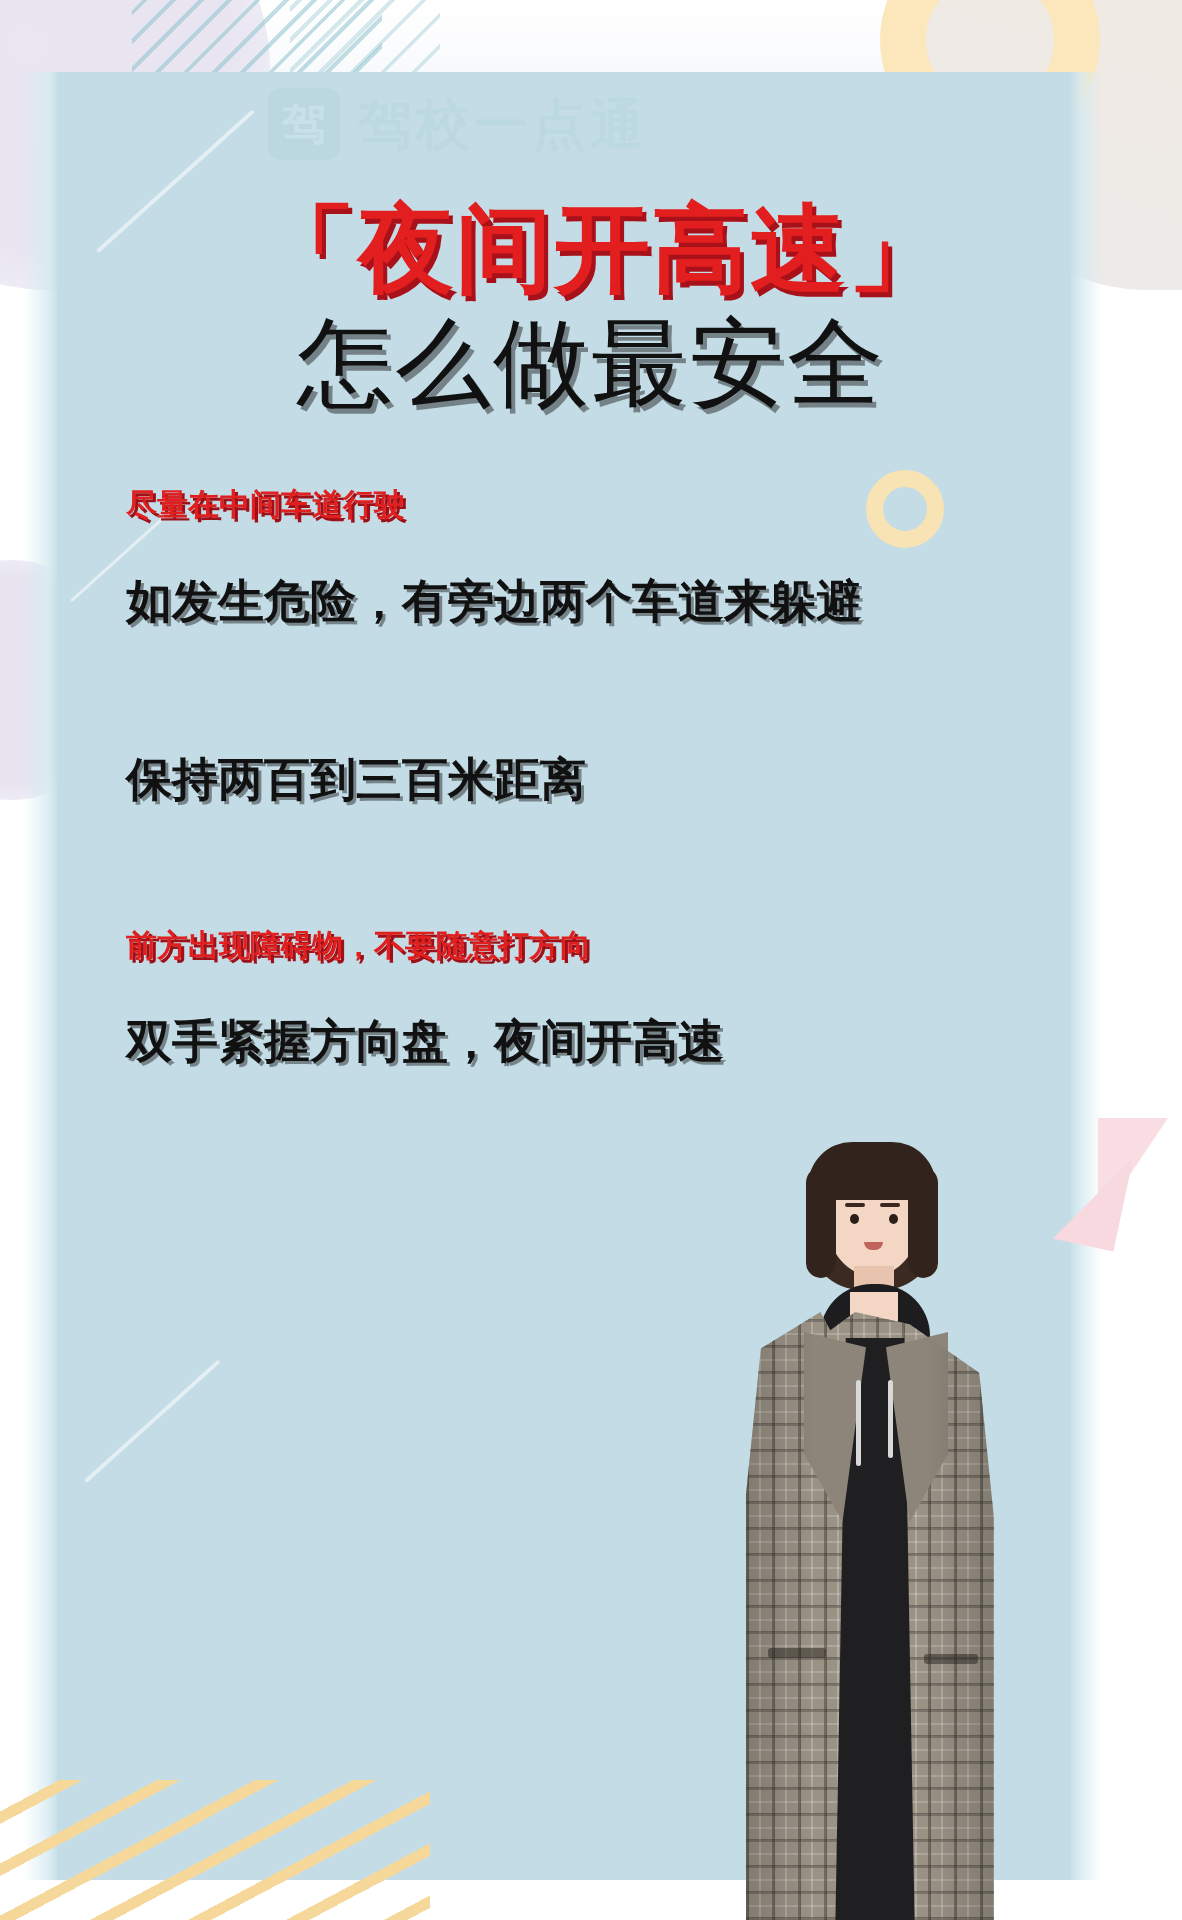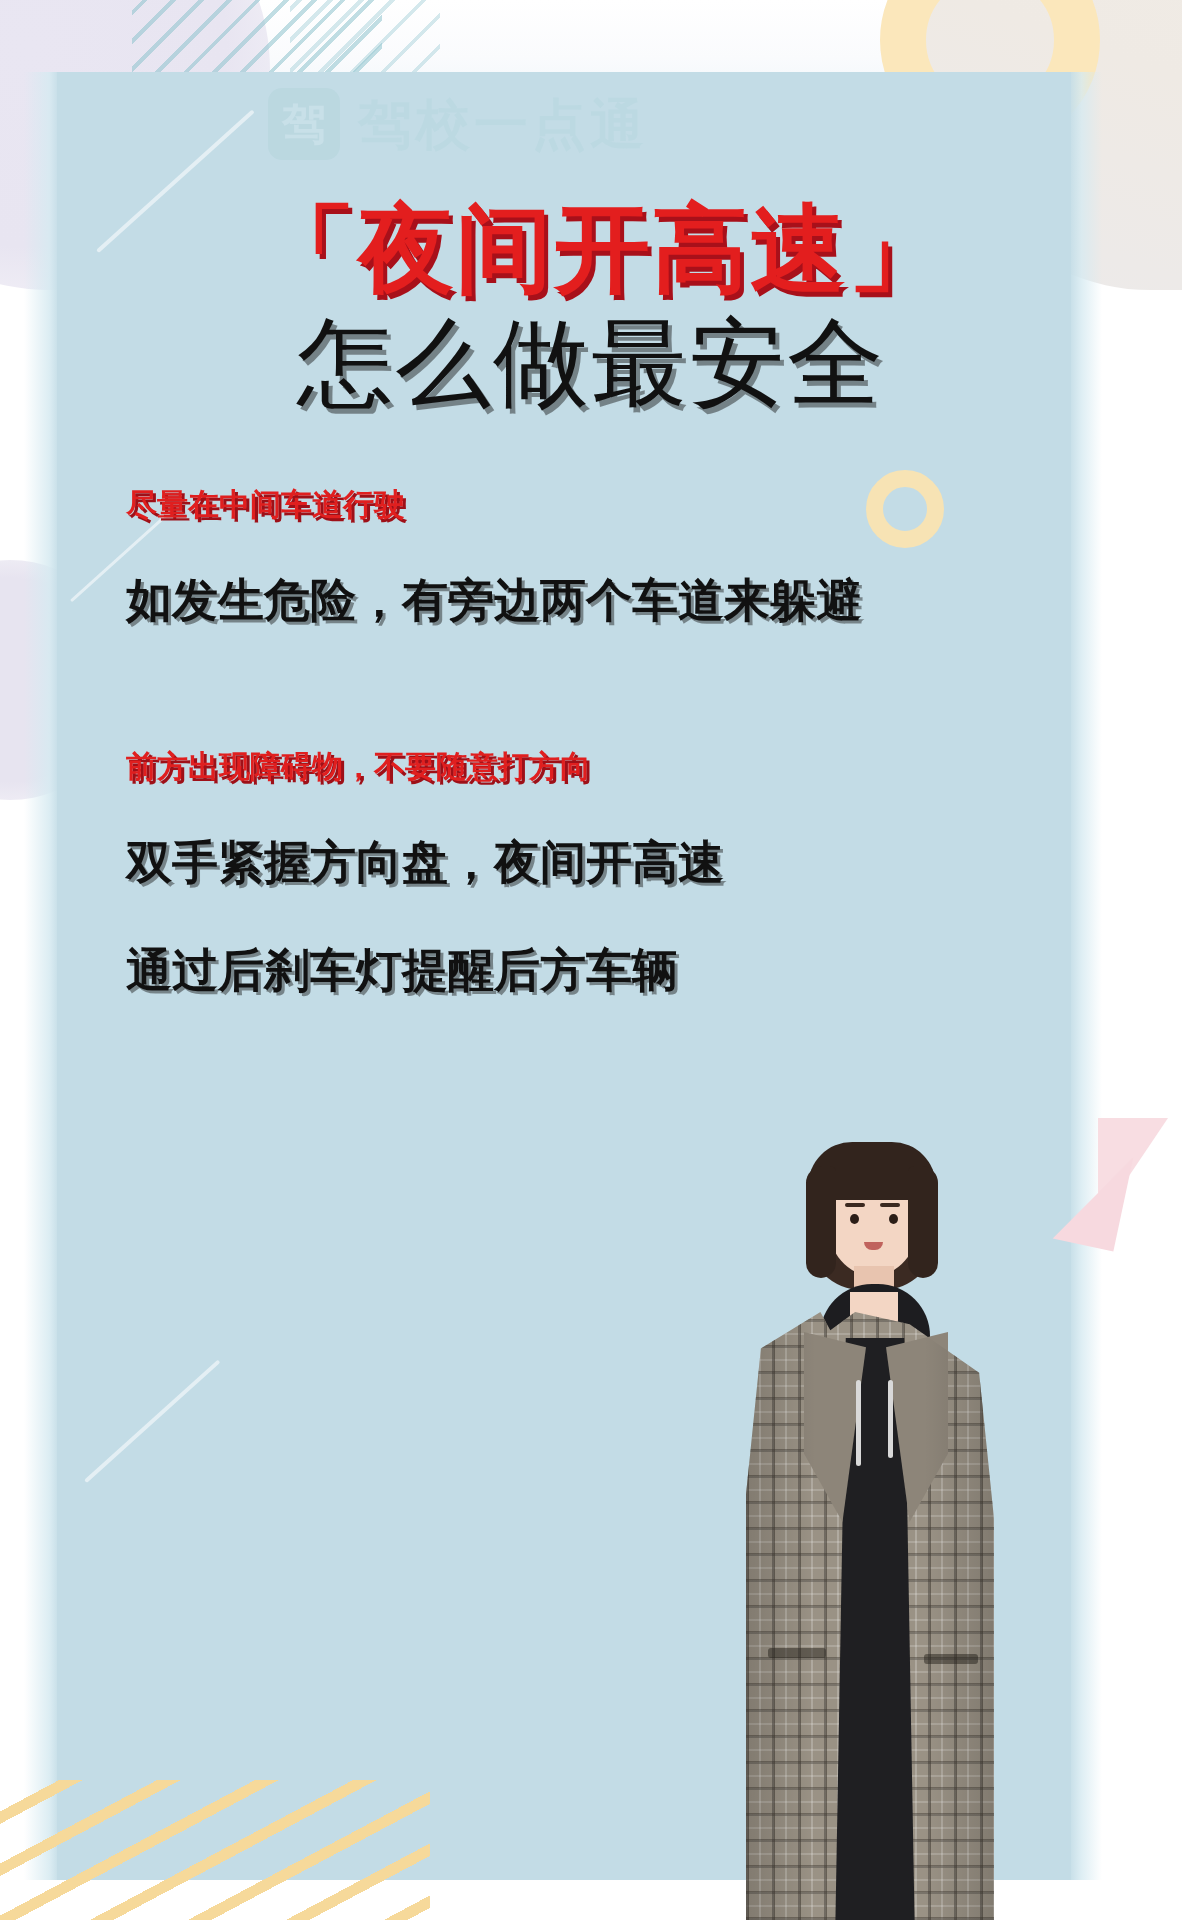"如发生危险，有旁边两个车道来躲避" .sec-line { font-family: Liberation Serif, serif -> Liberation Sans, sans-serif }
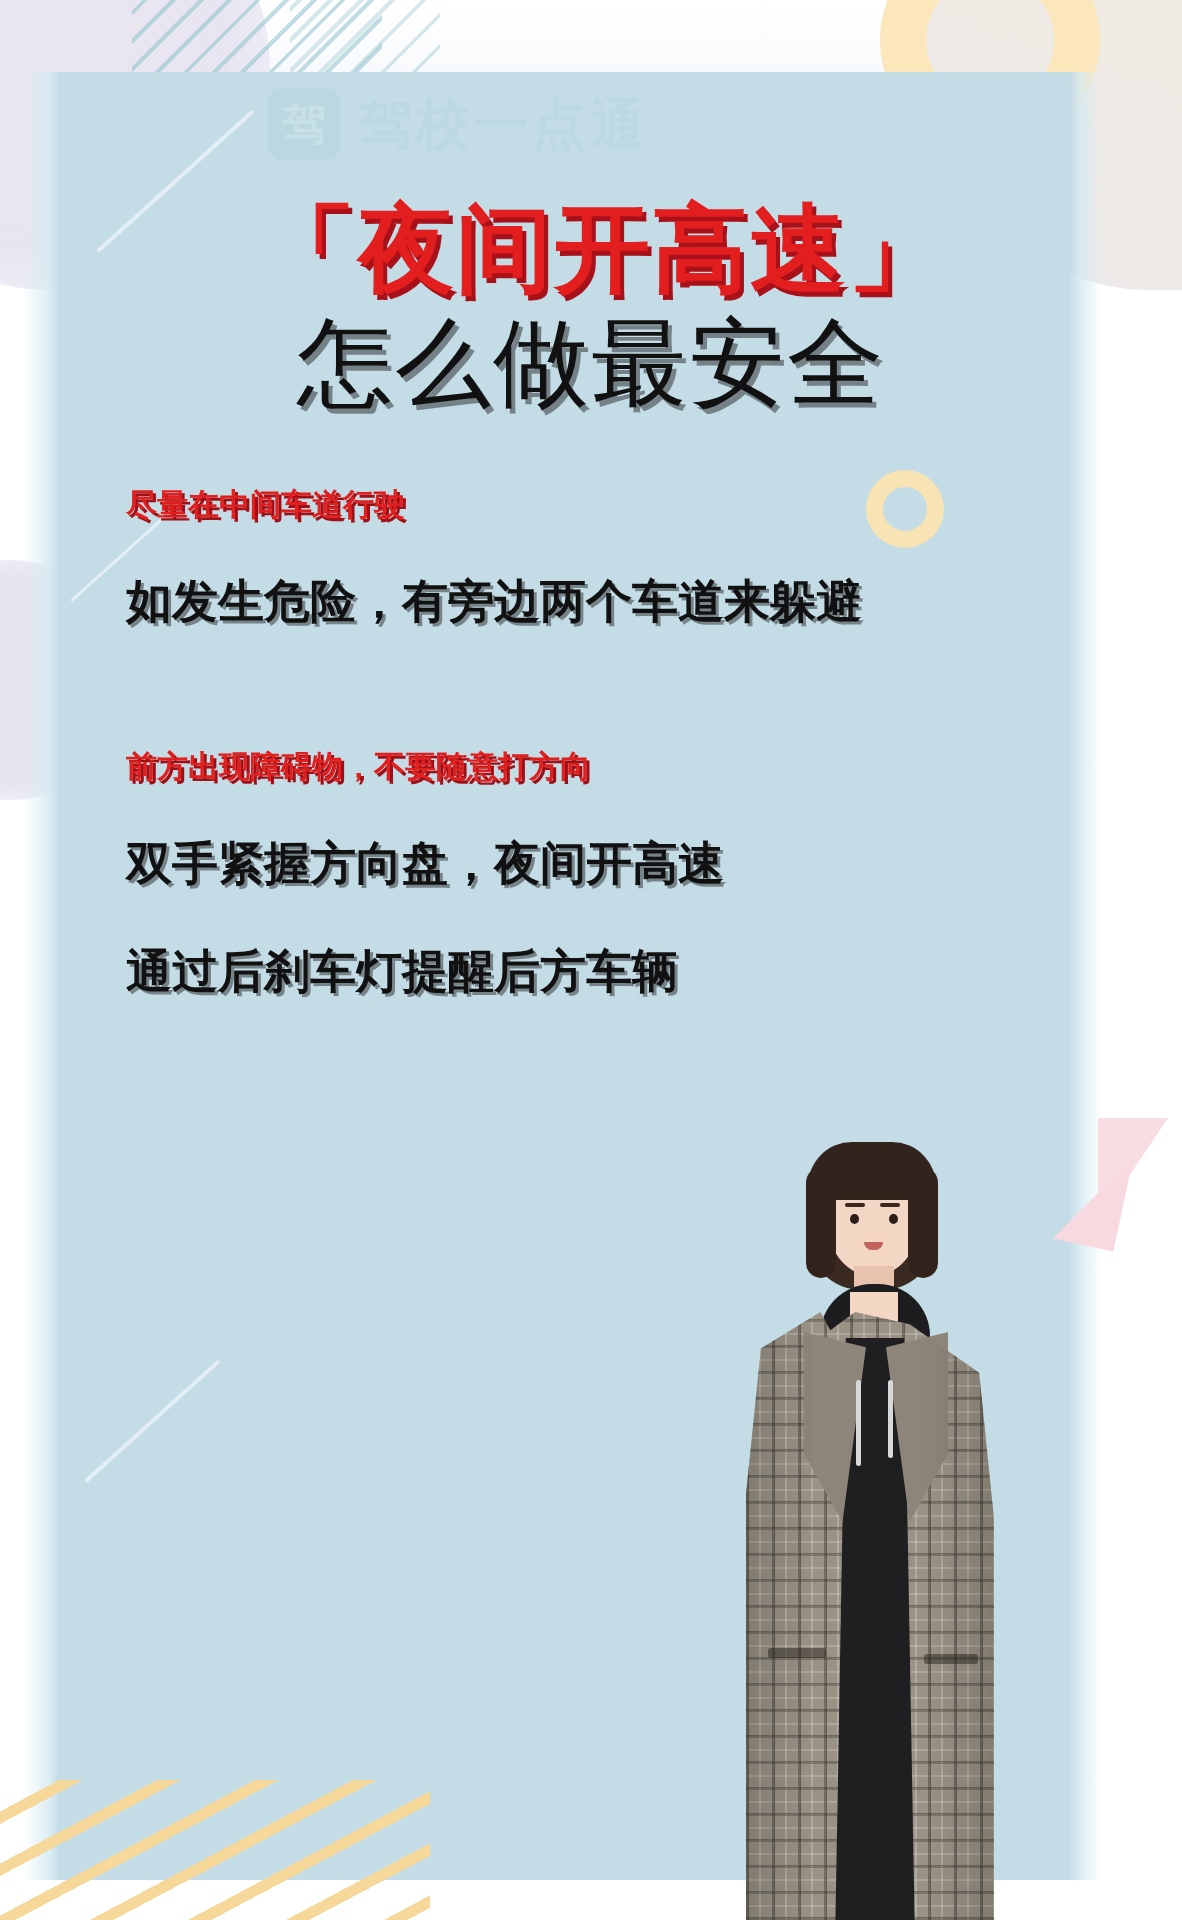"保持两百到三百米距离" div.sec-line { html: none -> <div>保持两百到三百米距离</div> }
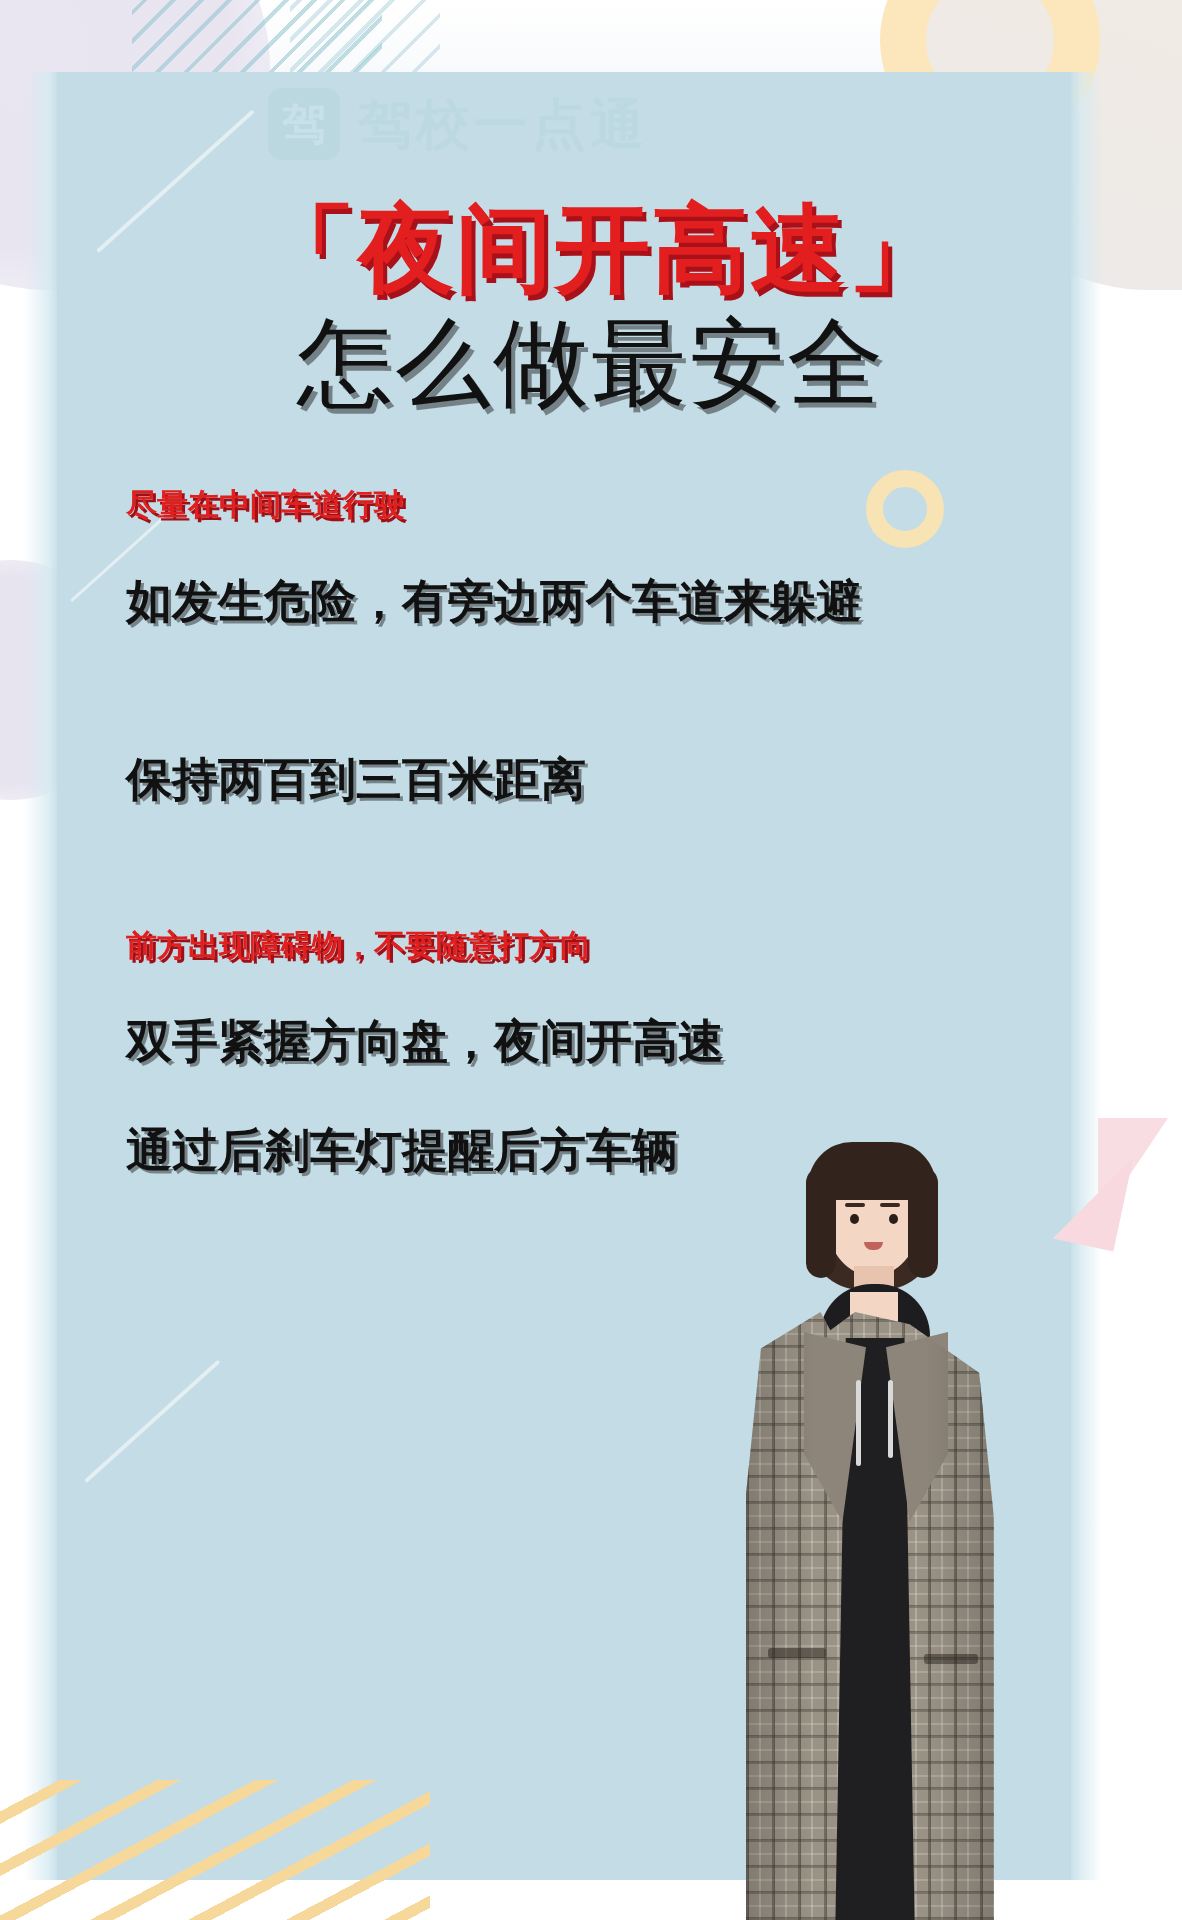"通过后刹车灯提醒后方车辆" div.sec-line { html: <div>通过后刹车灯提醒后方车辆</div> -> none }
